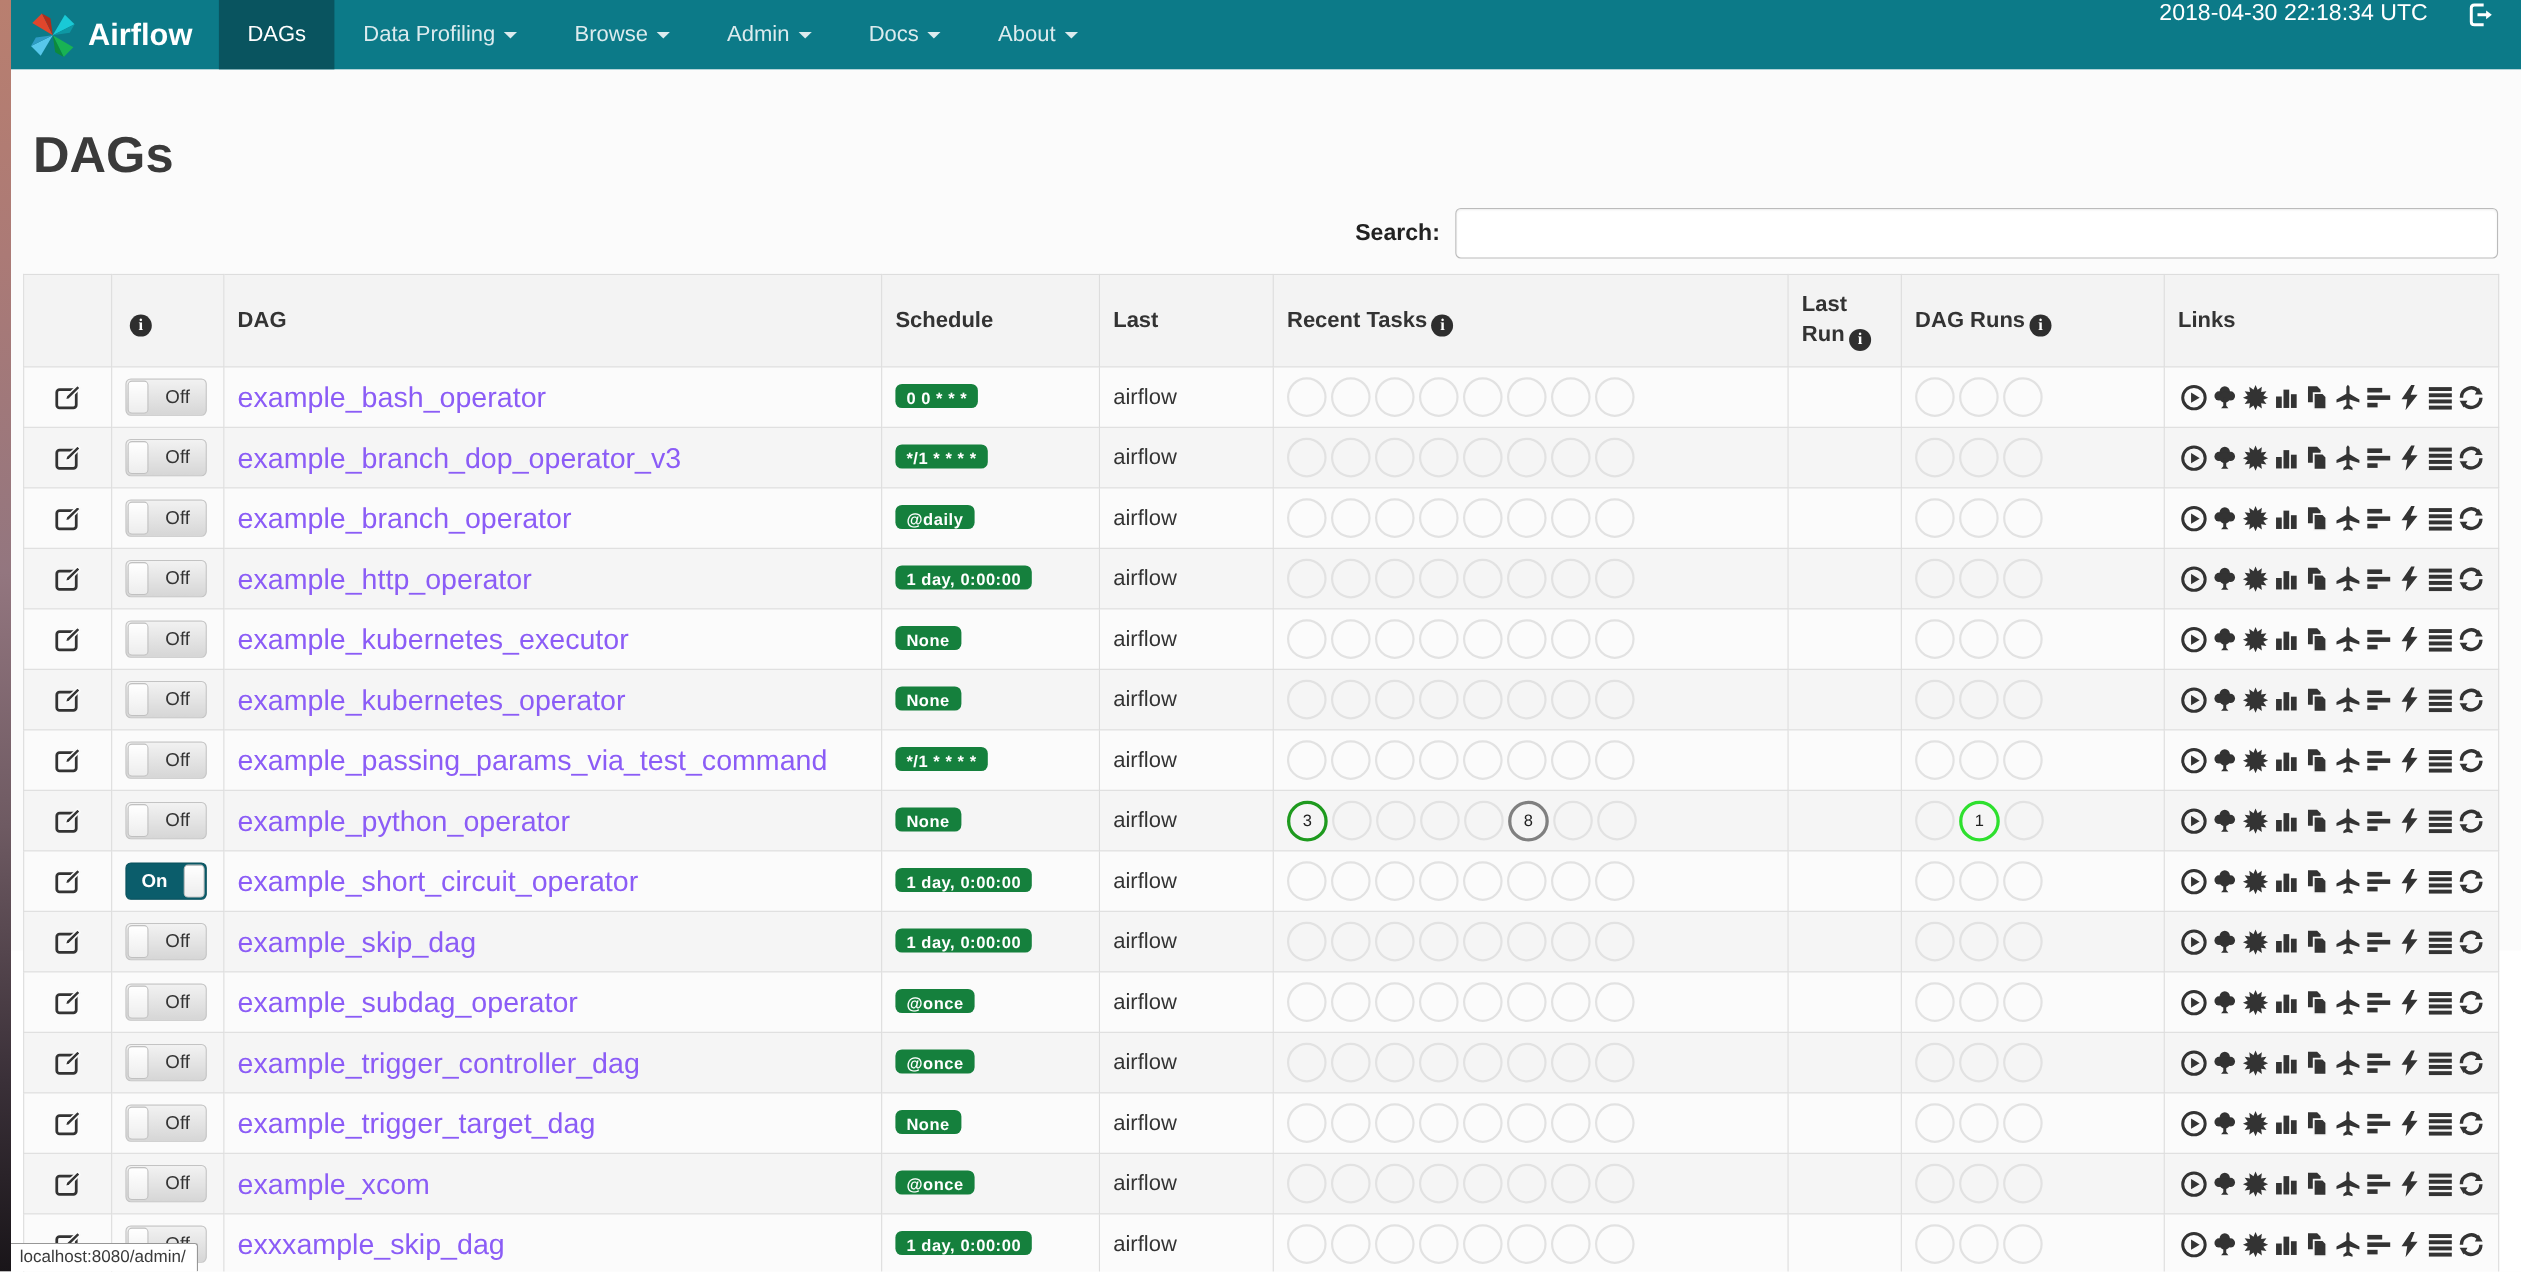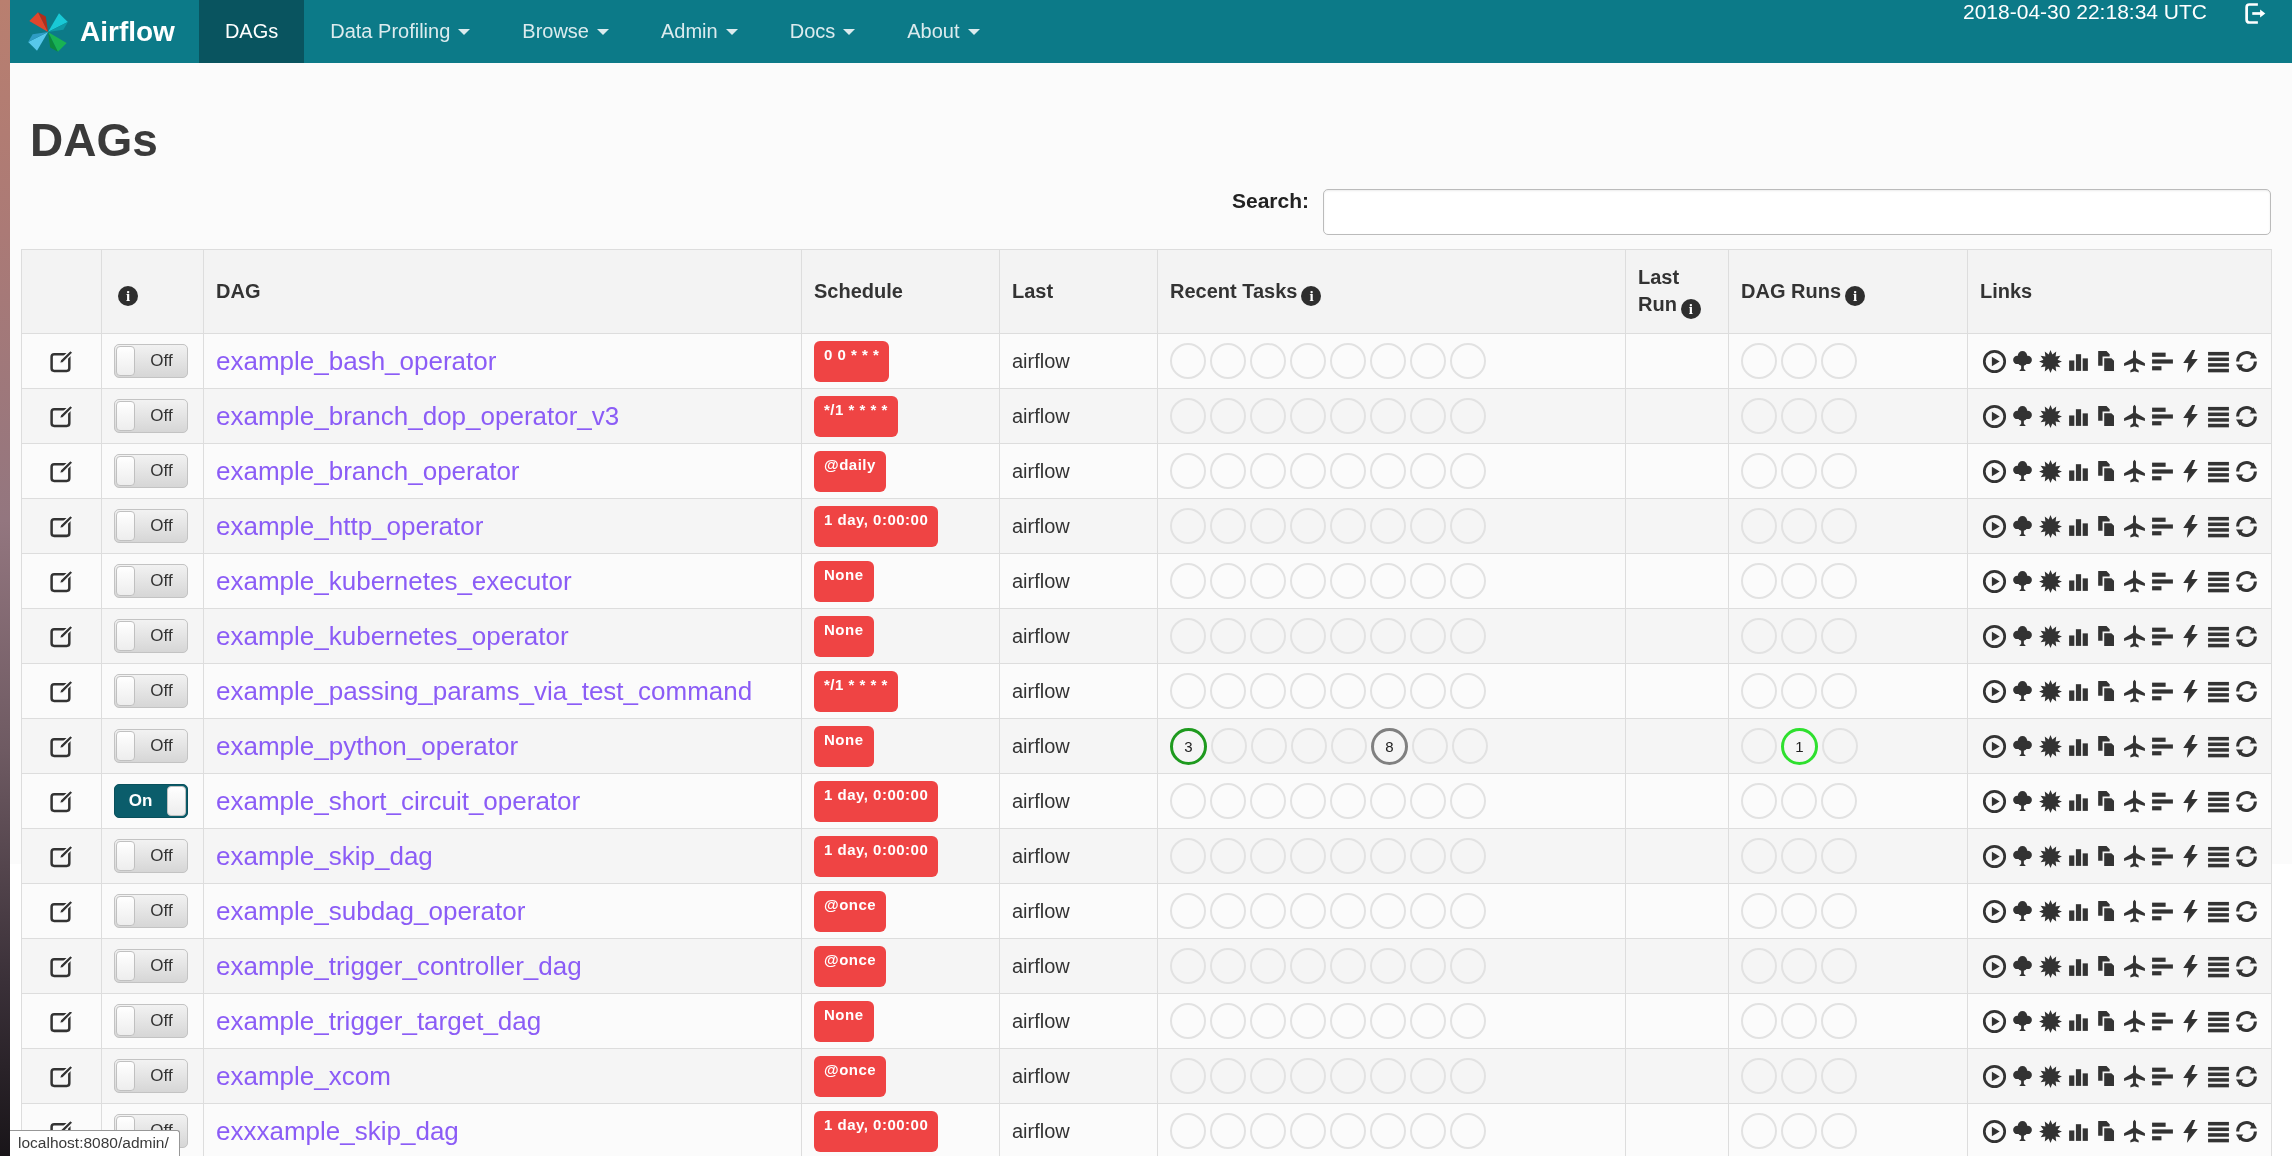"Search:" .search-row { align-items: none -> center }
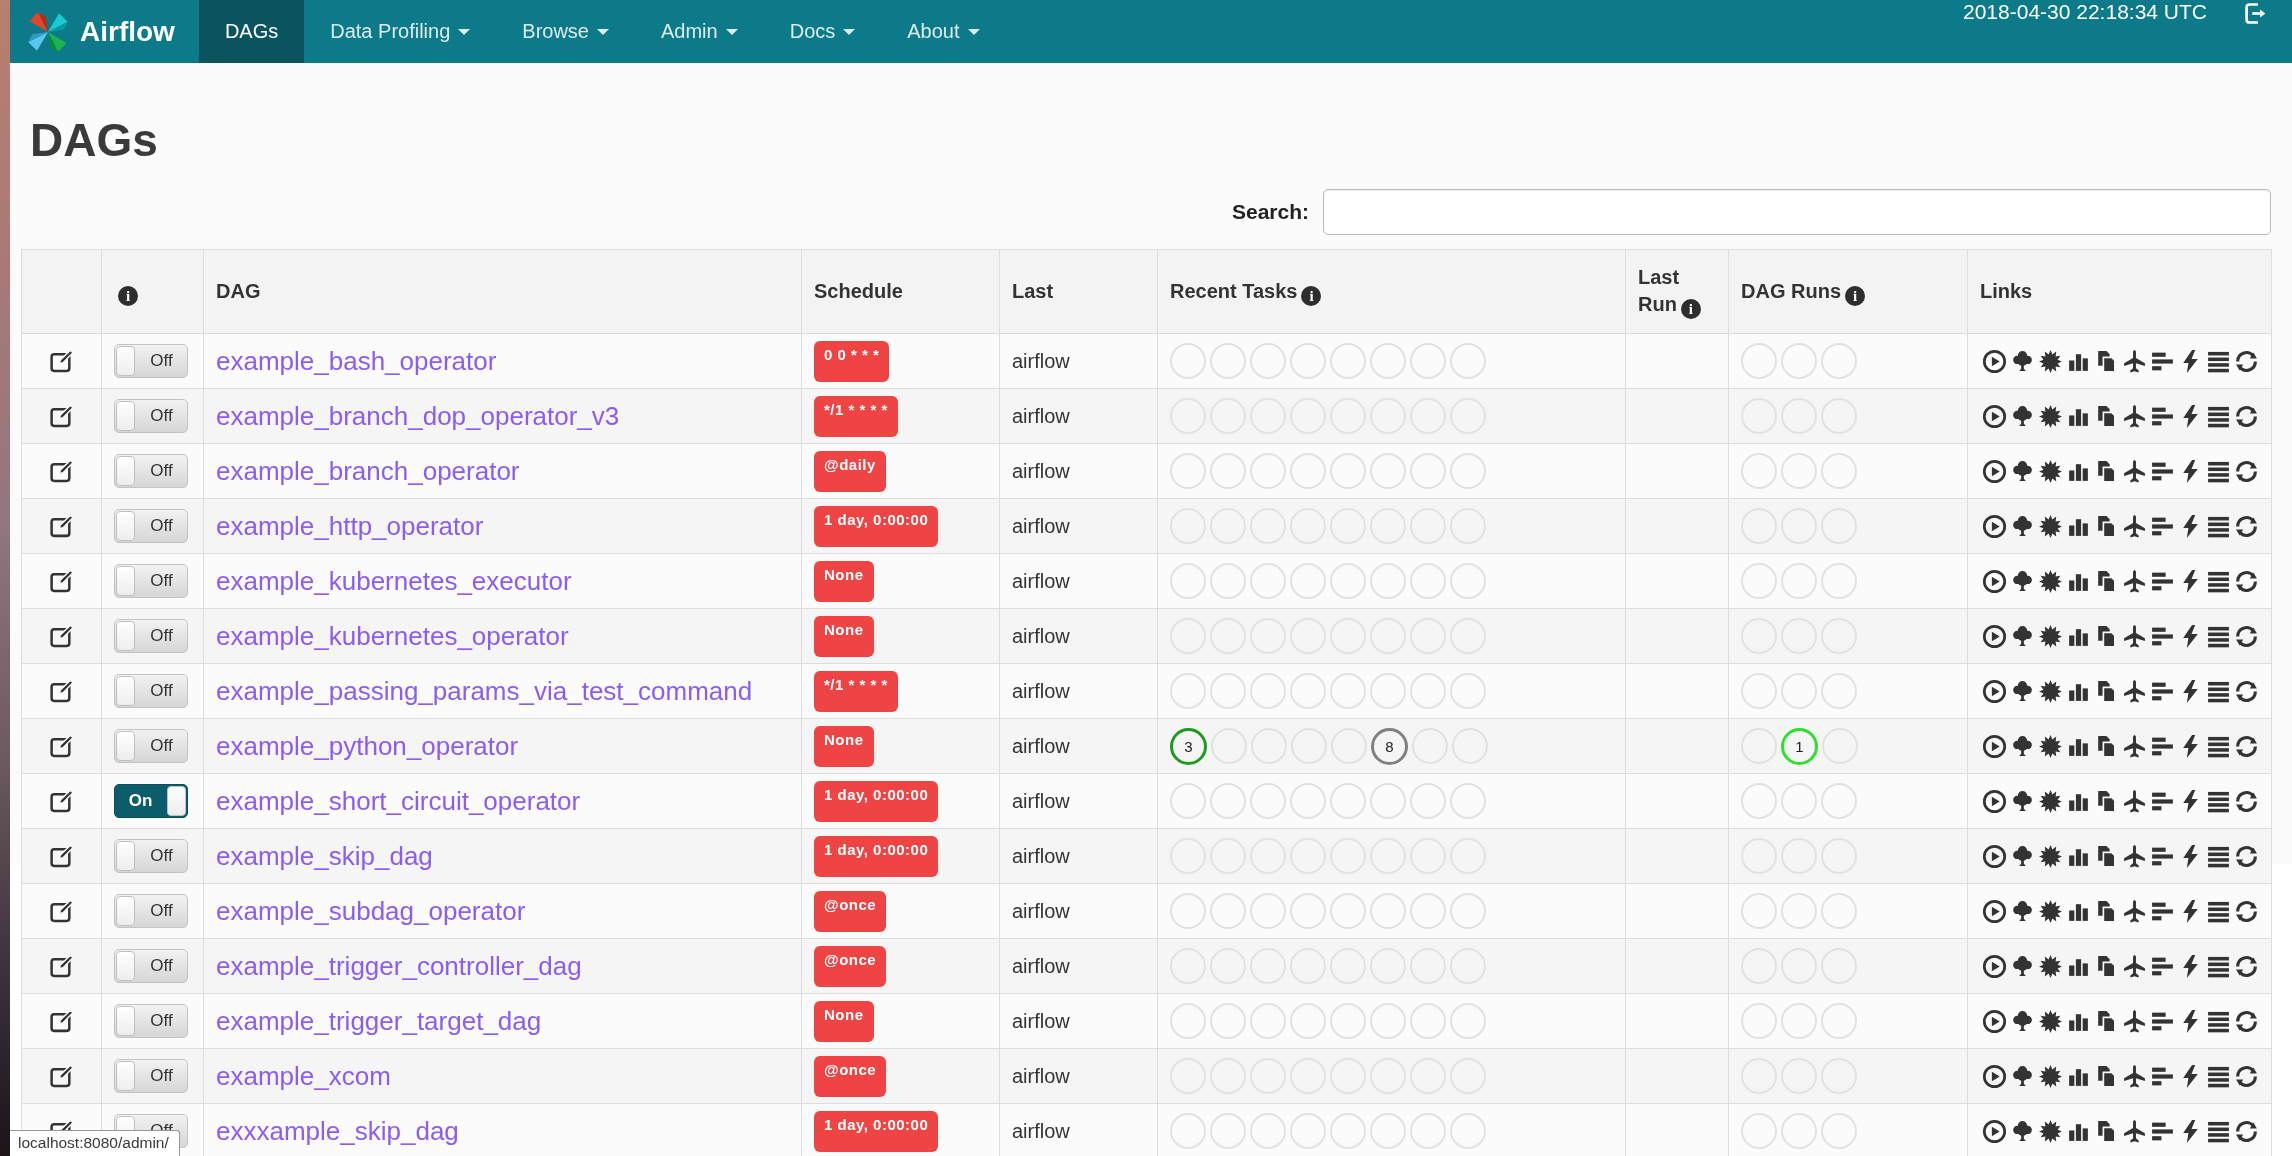"0 0 * * *" .badge-sched { background: #ef4444 -> #15803d; padding: 5px 10px 19px -> 5px 10px 0 }
